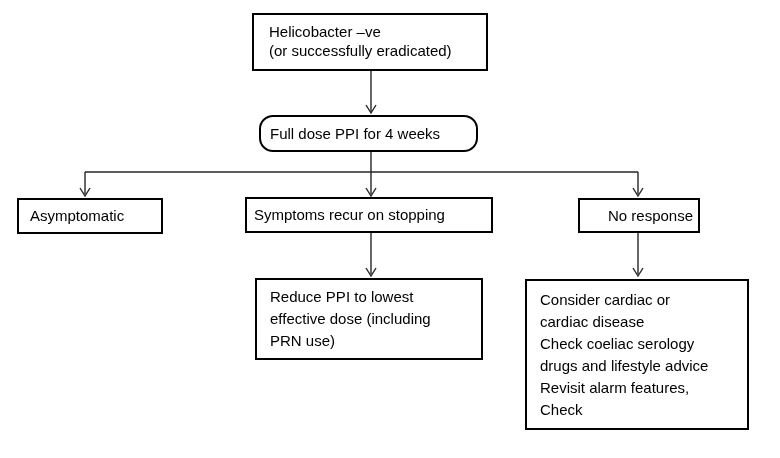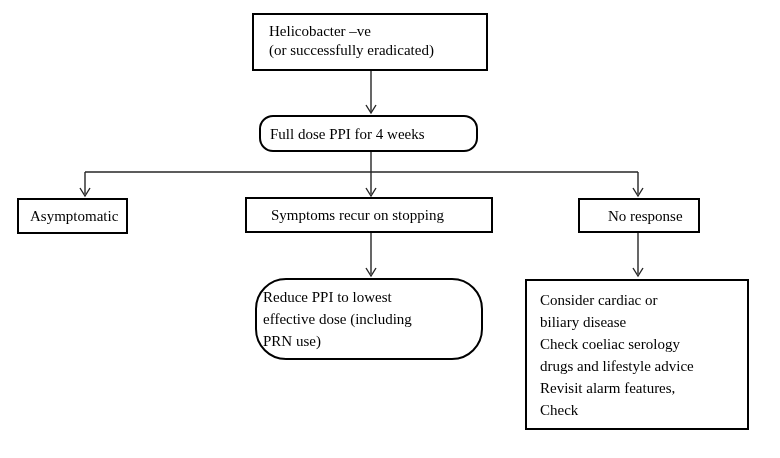"Helicobacter –ve" .box .line { font-family: Liberation Serif, serif -> none }
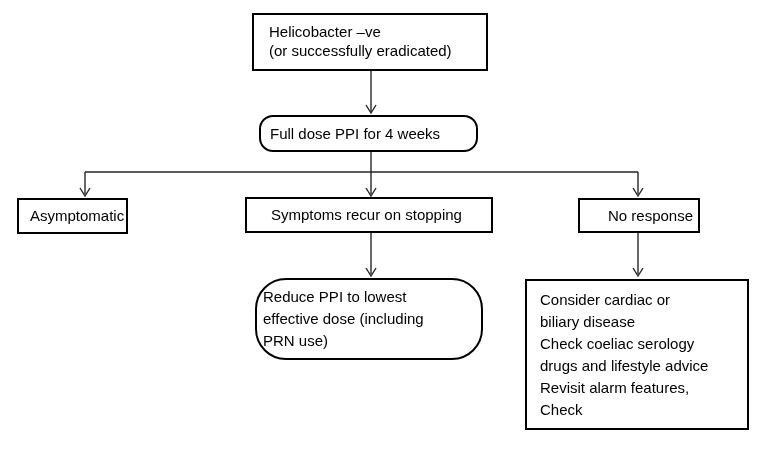"Asymptomatic" .node-asymptomatic { width: 111px -> 146px }
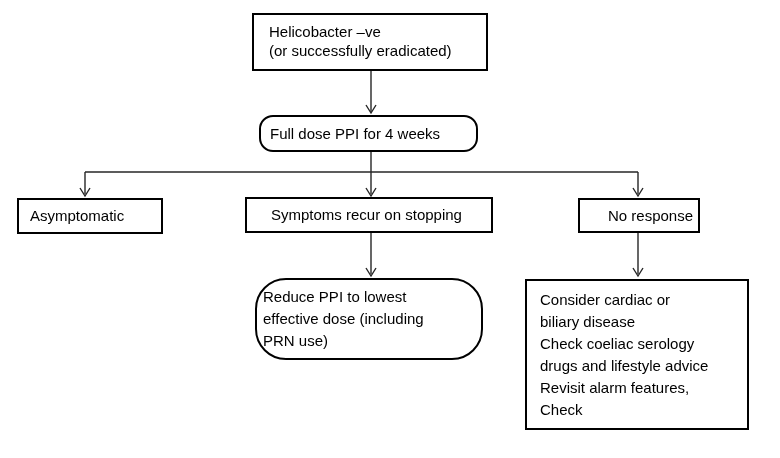"Symptoms recur on stopping" .node-symptoms { padding-left: 24px -> 7px }
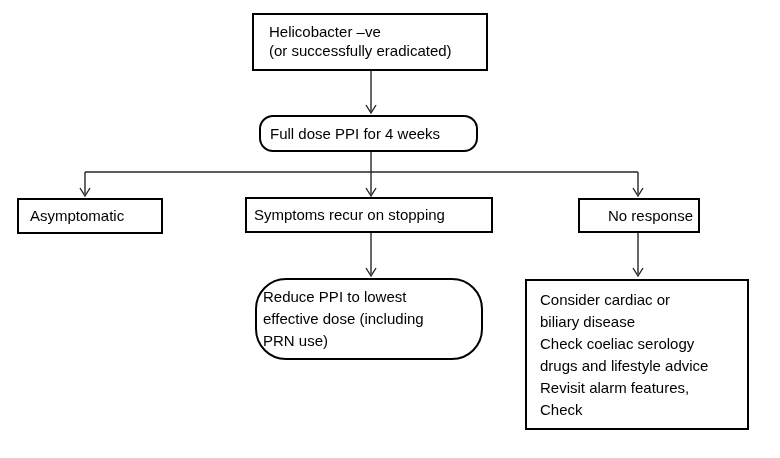"Reduce PPI to lowest" .node-reduce { border-radius: 31px -> none; padding: 6px 6px 0 6px -> 6px 6px 0 13px }
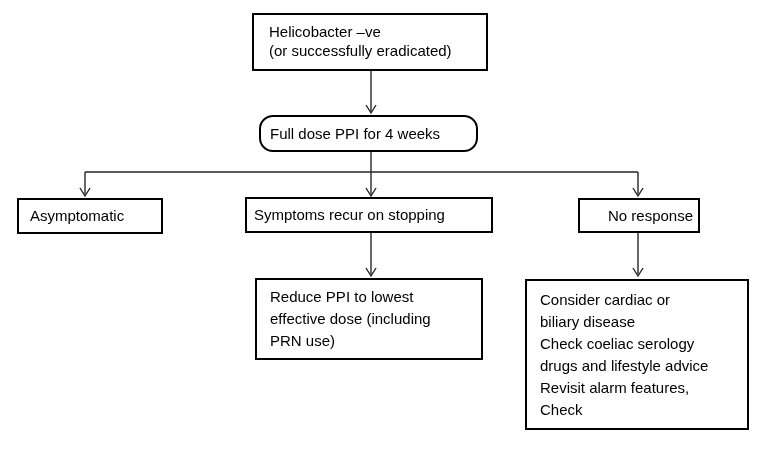"biliary disease" div.line { text: biliary -> cardiac }
